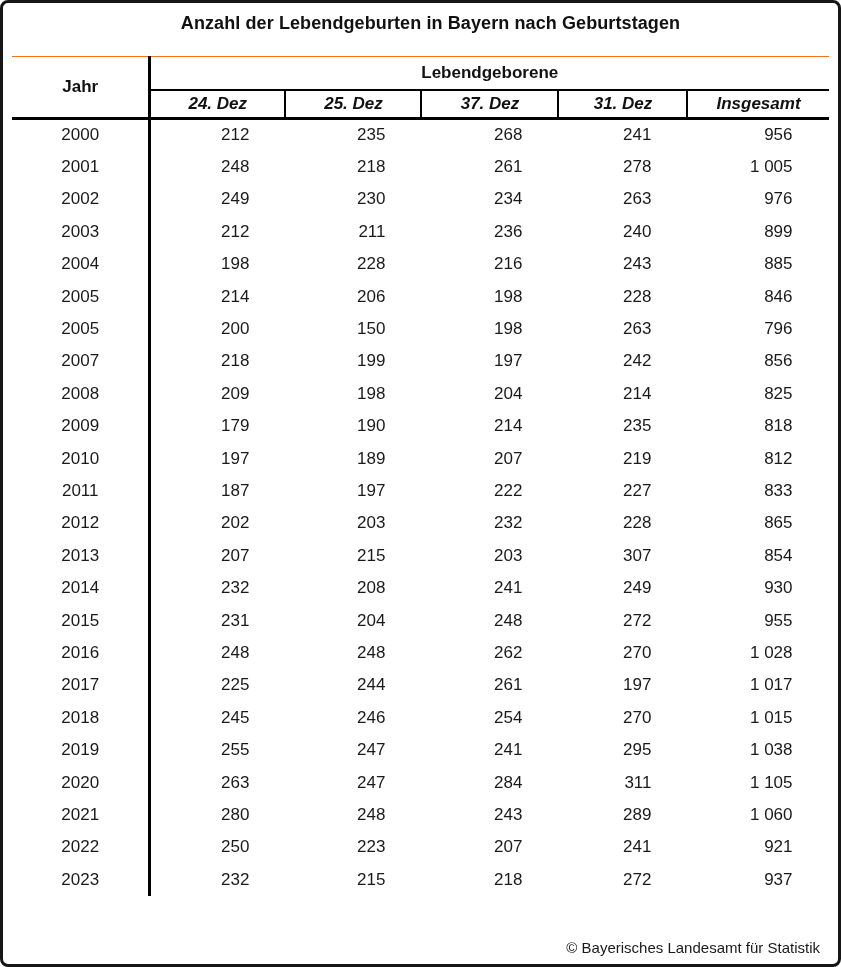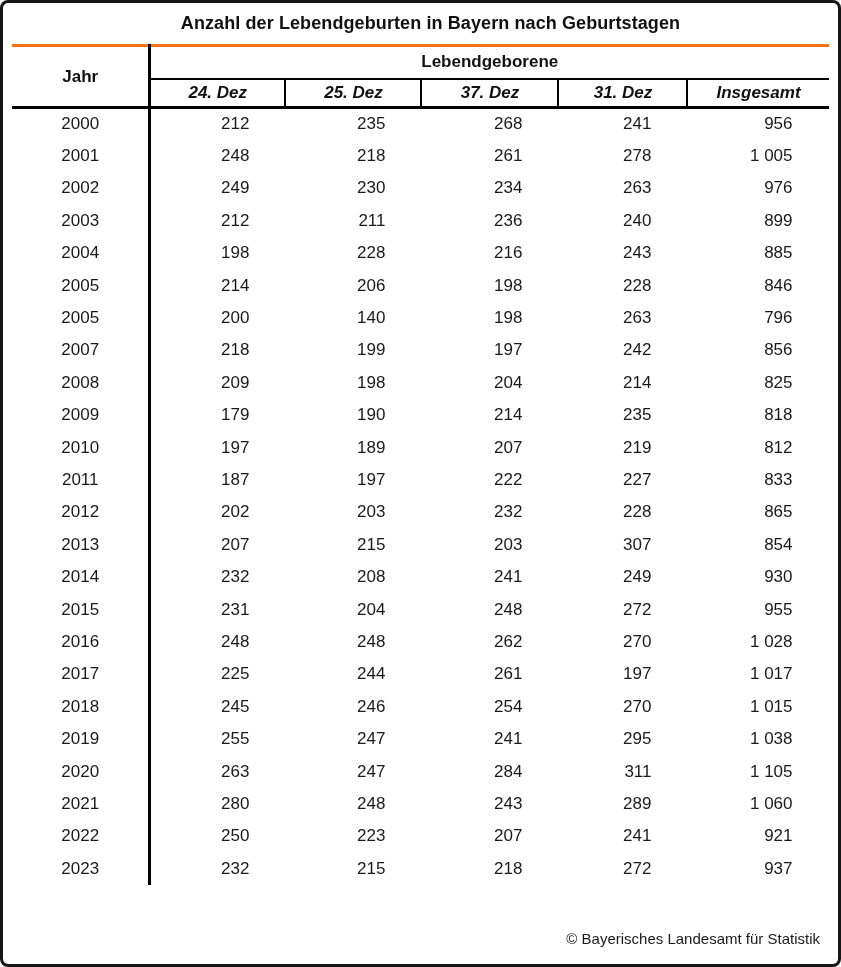"Jahr" table.births { border-top: 3px solid #f97316 -> 1px solid #f97316; margin: 0 auto -> 12px auto }
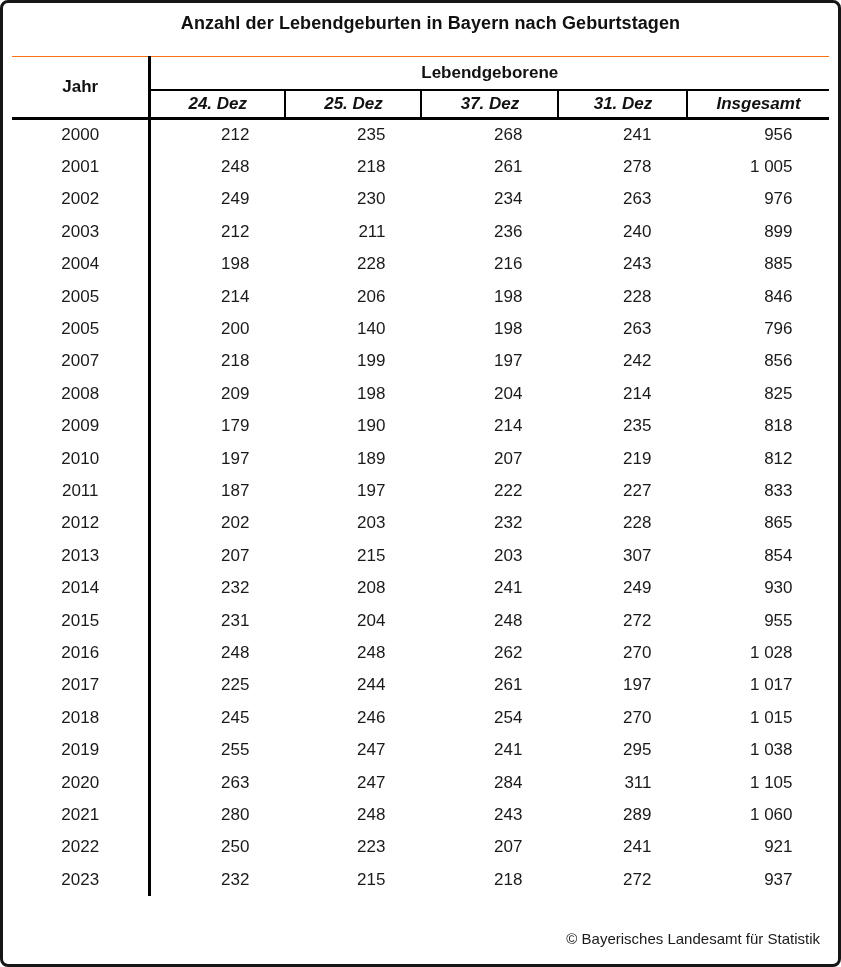"140" td.num { text: 140 -> 150 }
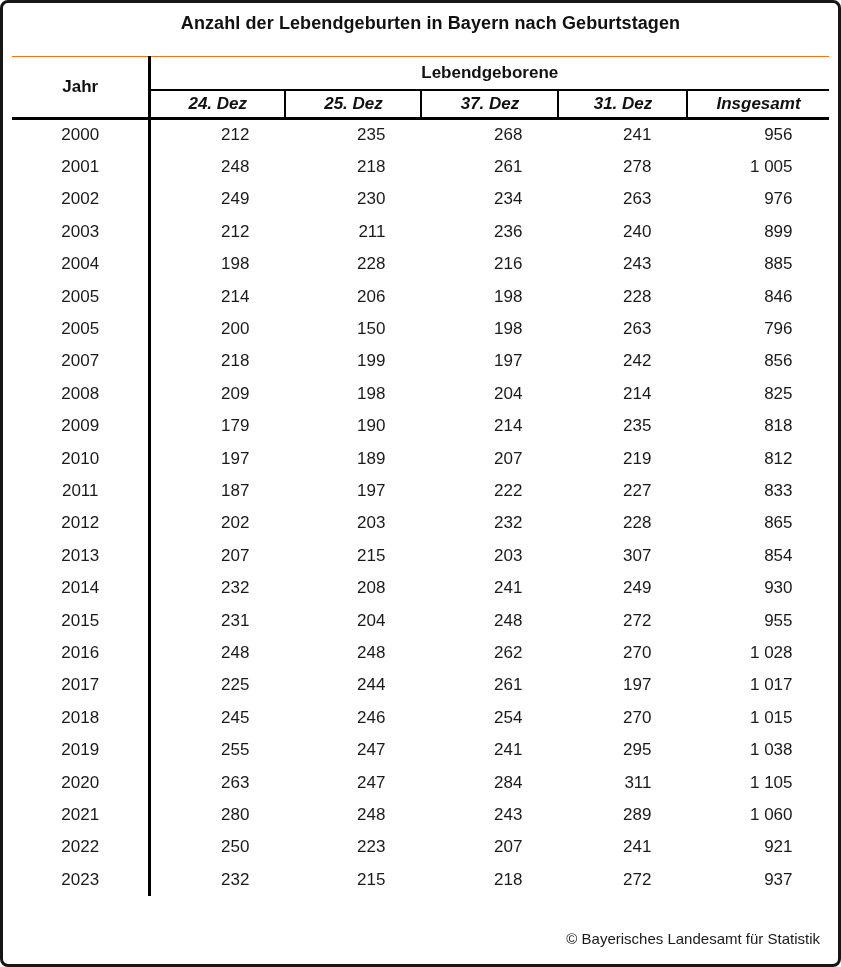"© Bayerisches Landesamt für Statistik" .copyright { bottom: 17px -> 8px }
